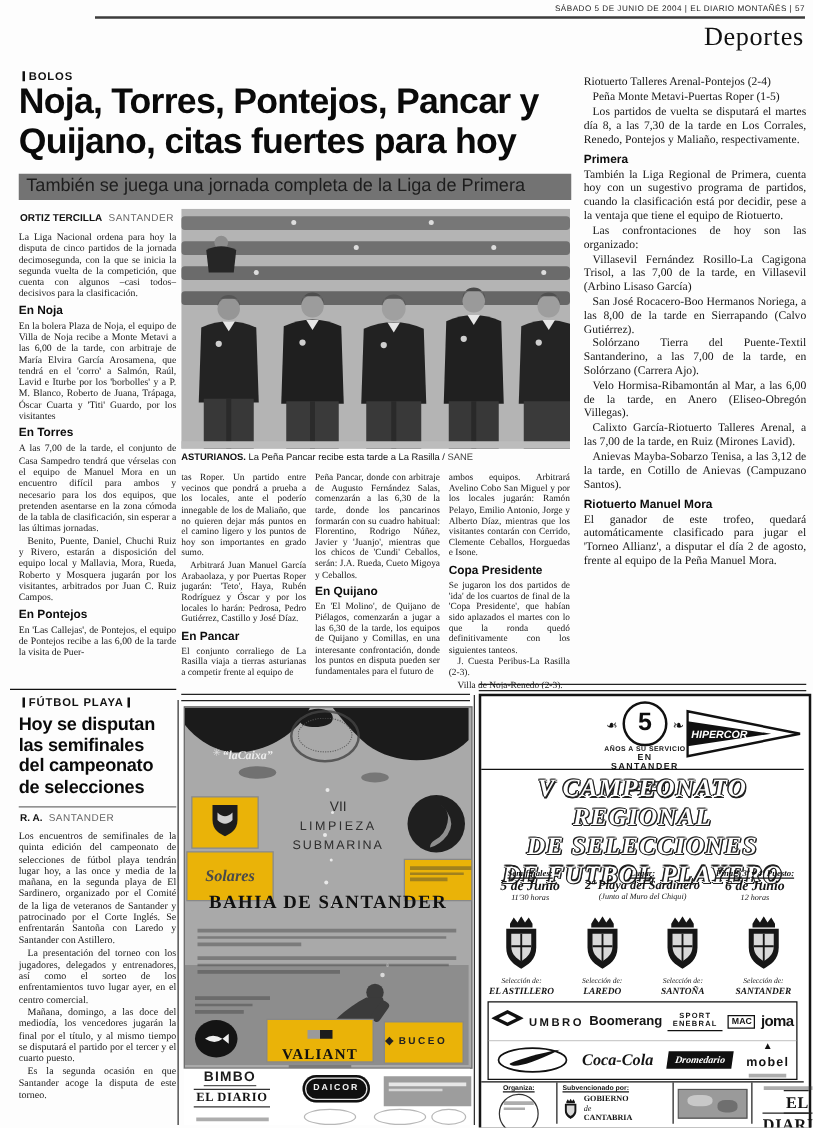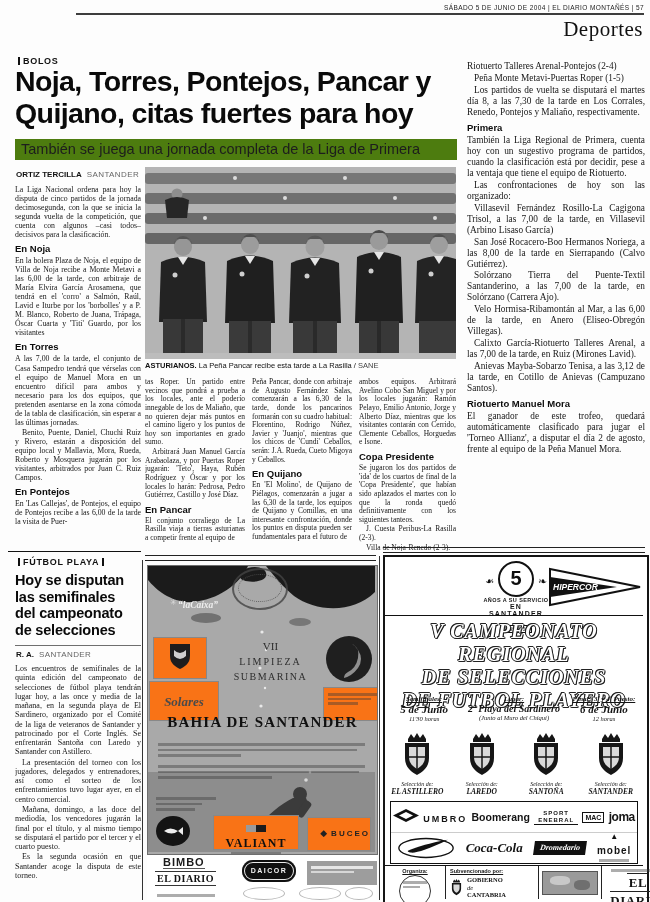"También se juega una jornada" .standfirst { background: #4d7c0f -> #737373 }
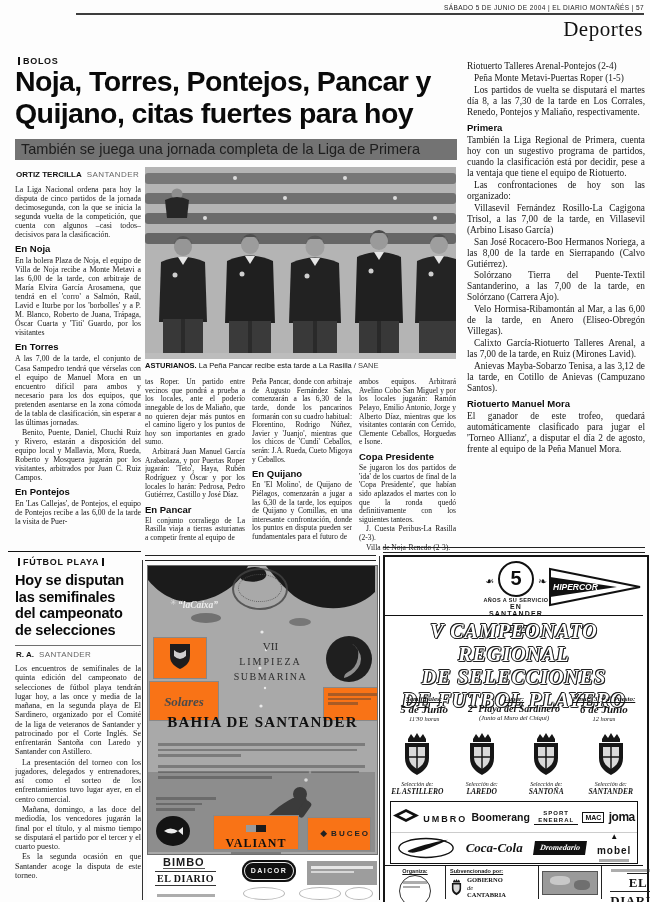"VII" .subt { font-family: Liberation Serif, serif -> Liberation Sans, sans-serif }
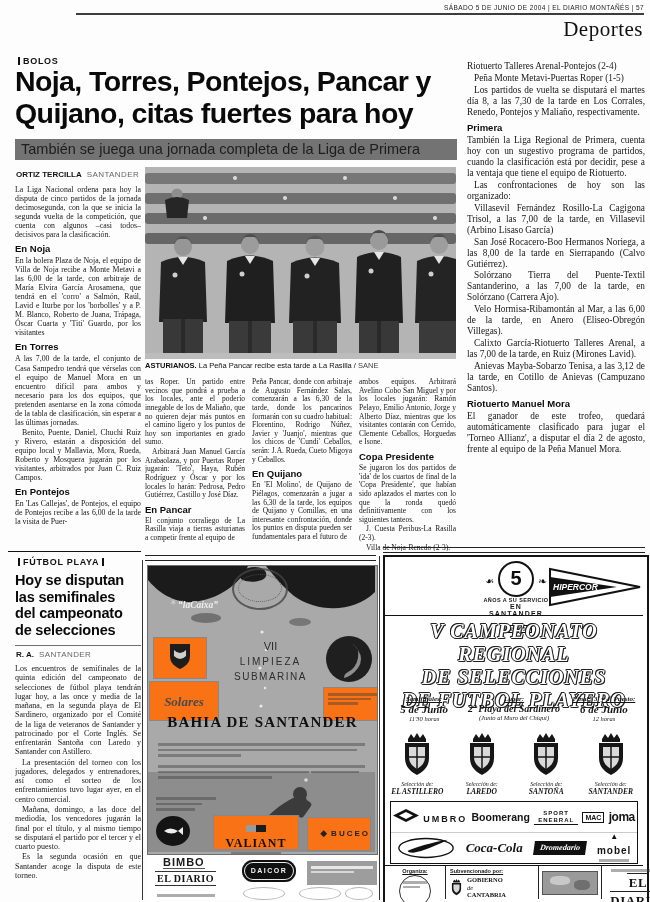"Solares" .whitebox { background: #f97316 -> #eab308 }
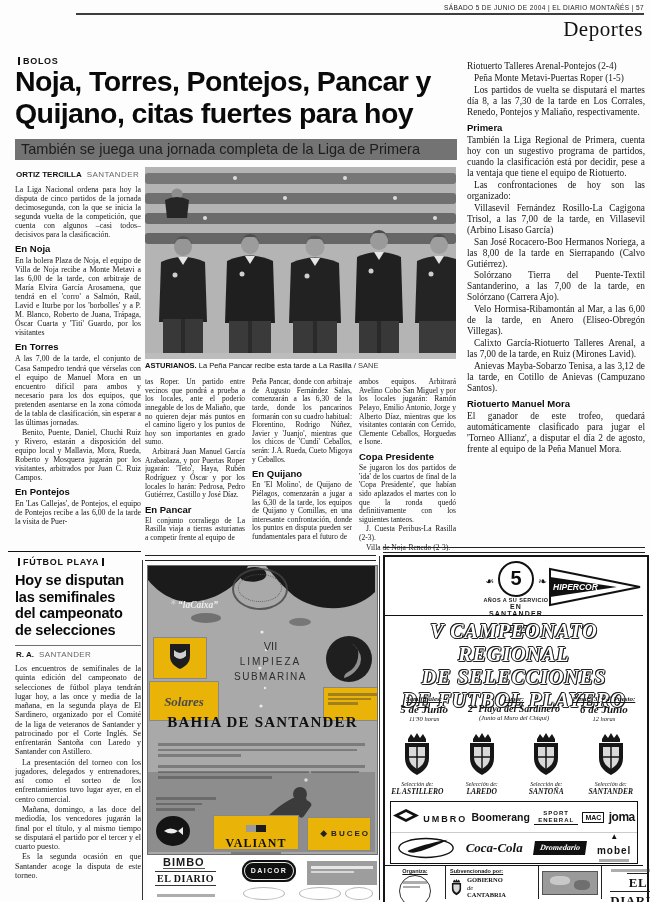"◆ BUCEO" div.abs { text-align: right -> left }
